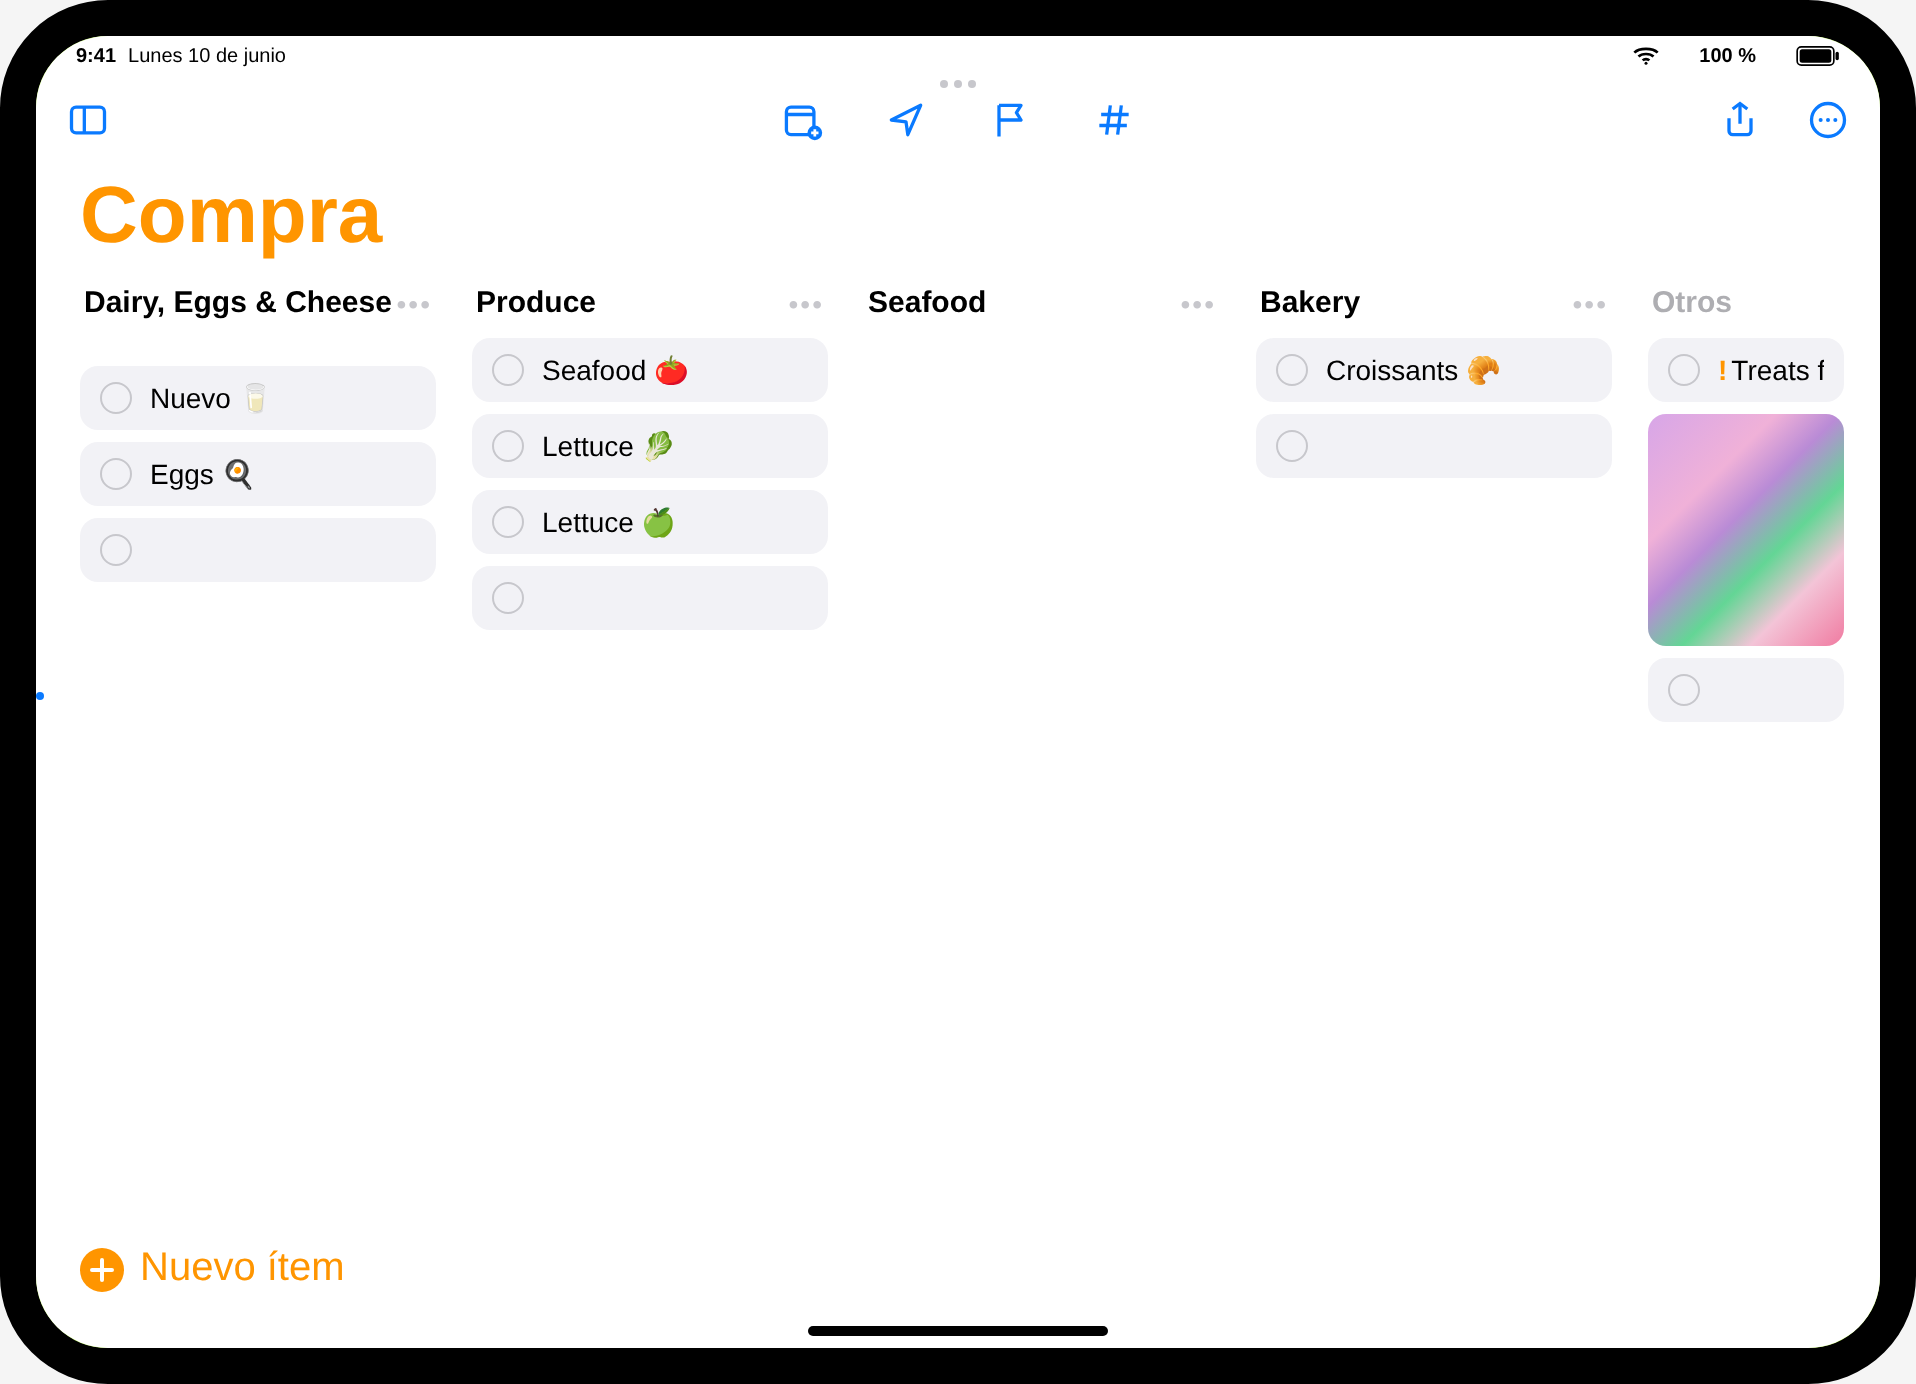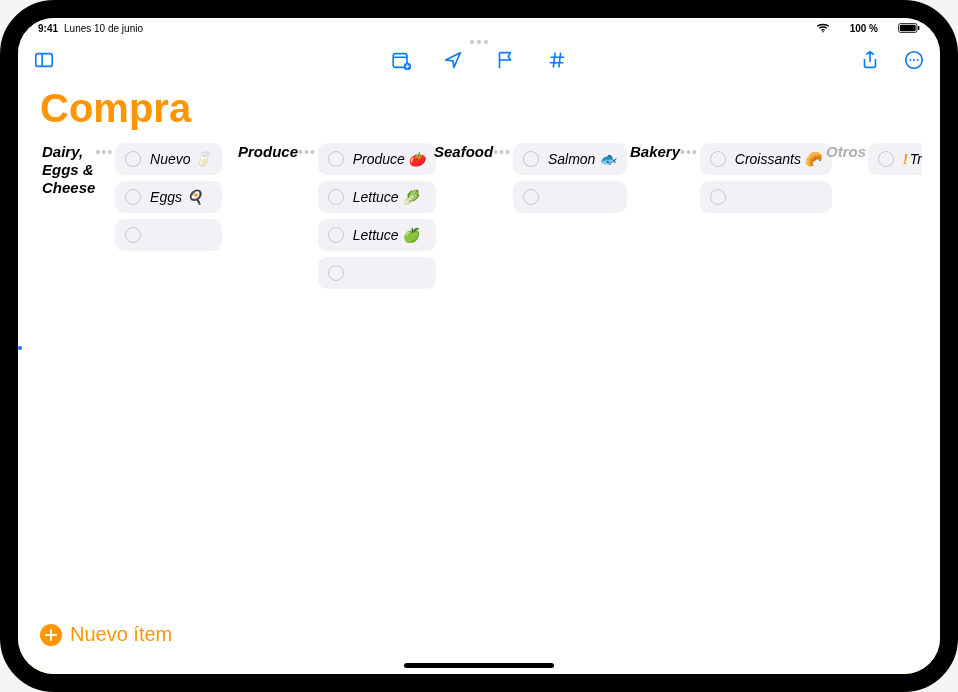"Dairy, Eggs & Cheese" .column { flex-direction: row -> column; font-style: italic -> none }
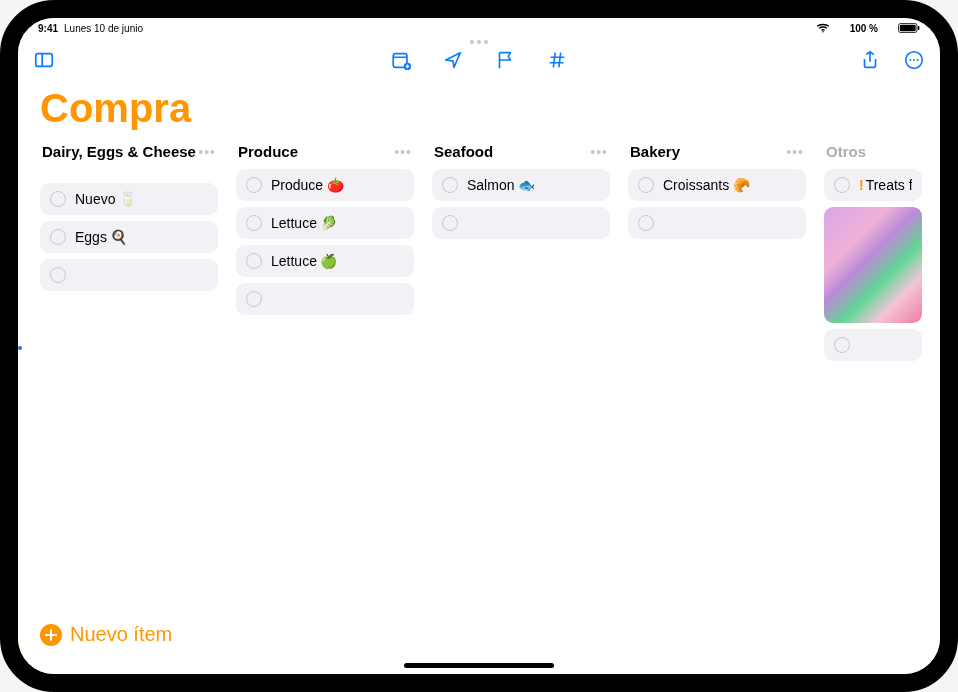"Produce 🍅" span.item-text { text: Produce -> Seafood }
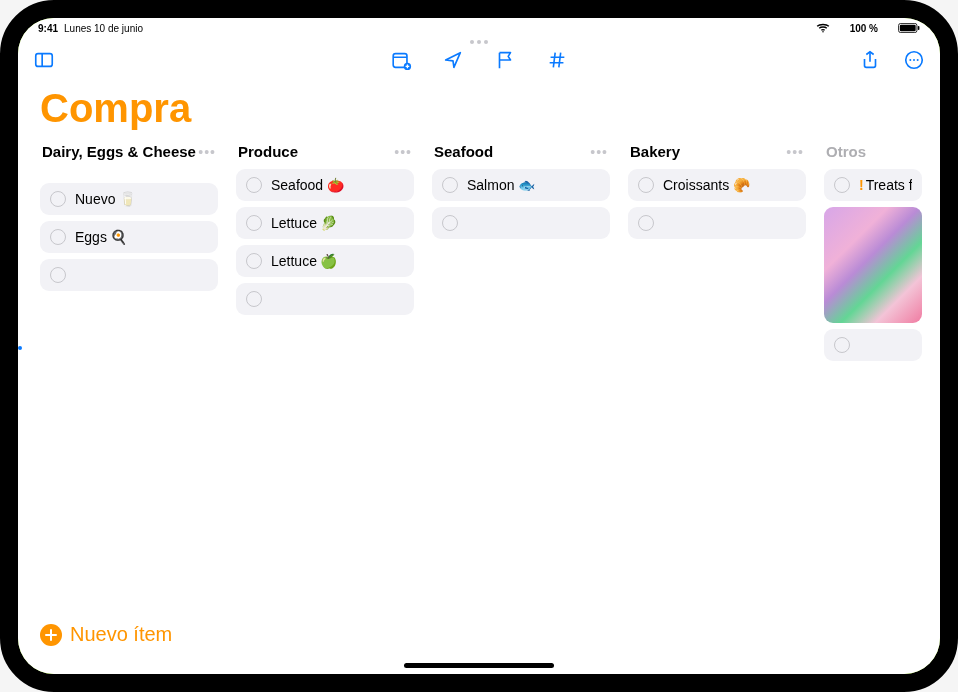"Salmon 🐟" div.items { html: <div> <div> <div></div> <span>Salmon 🐟</span> </div> <div> <div></div> <span> </span> </div> </div> -> none }
